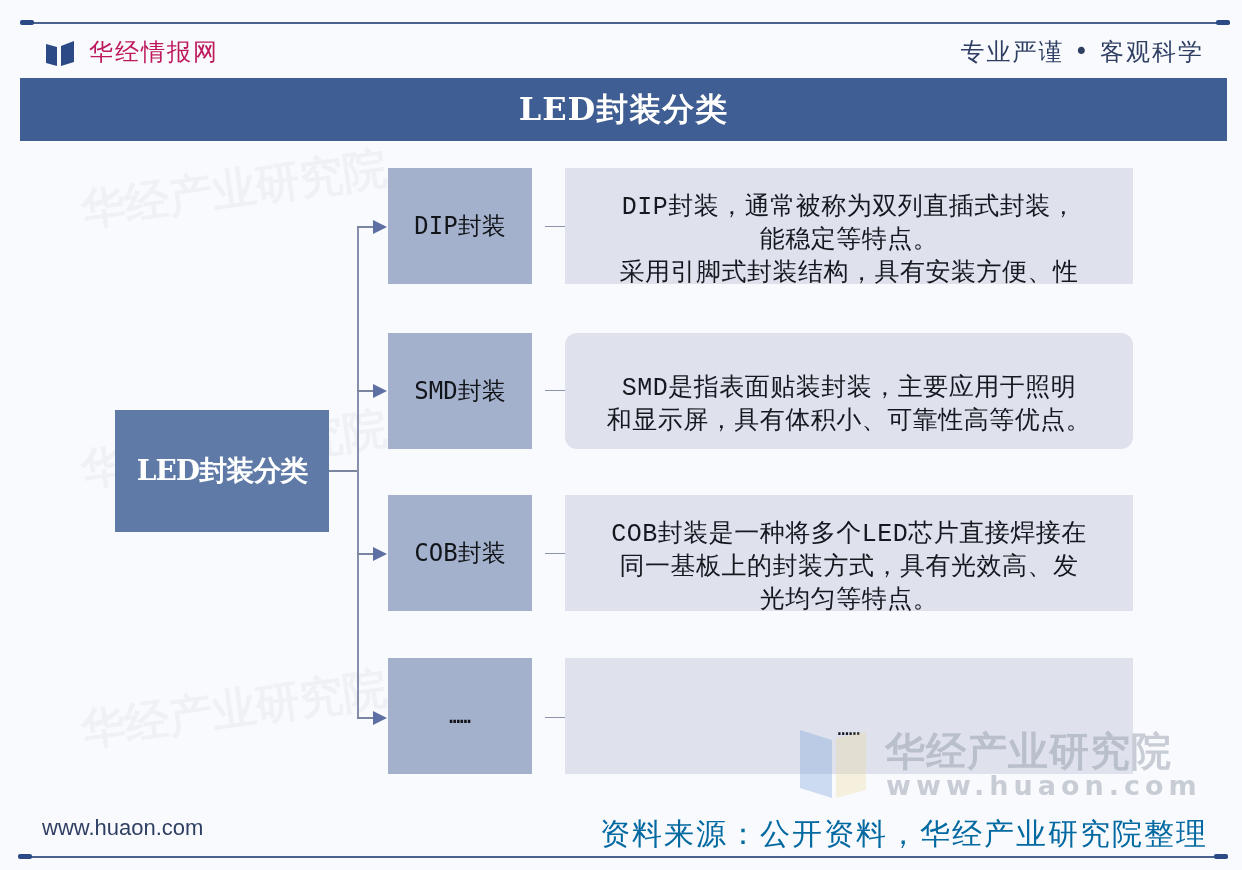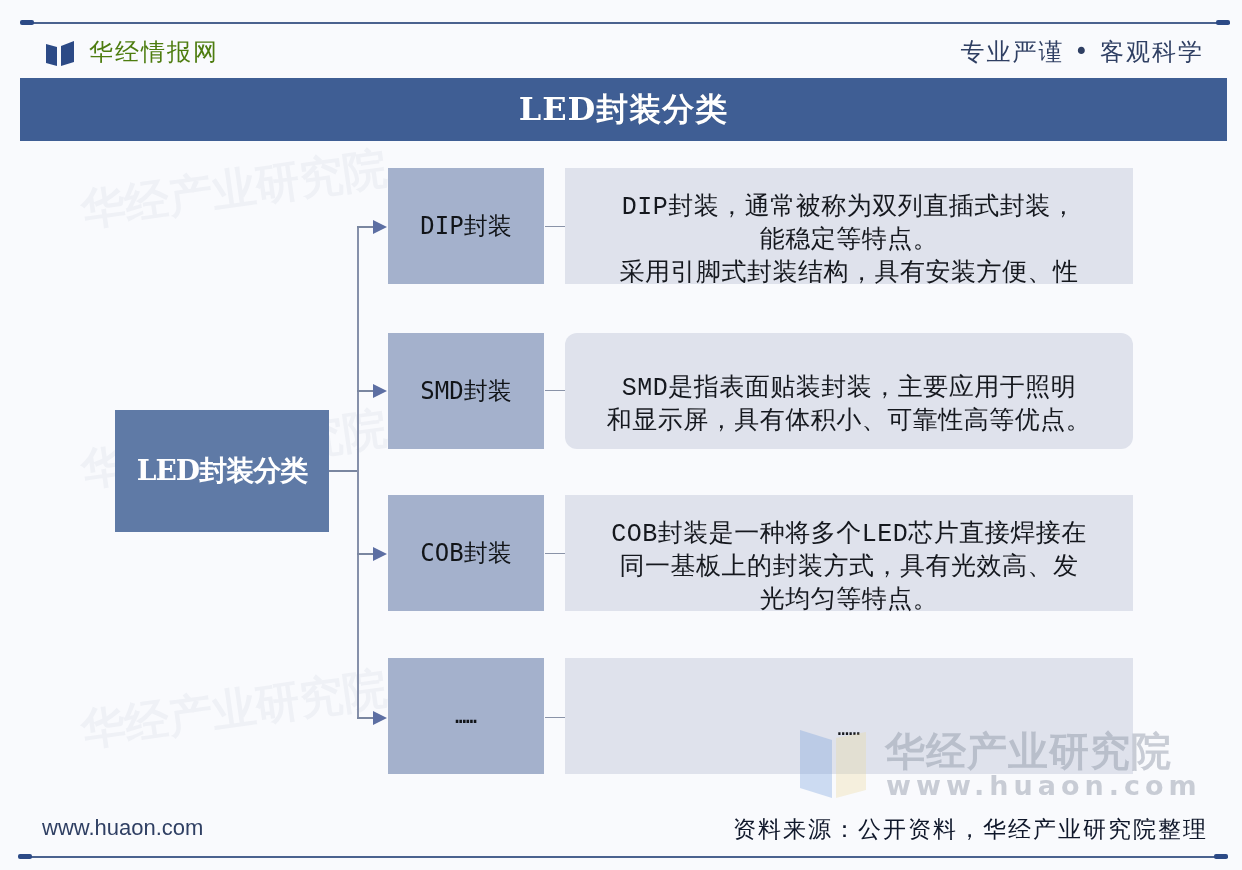"华经情报网" .brand { color: #4d7c0f -> #be185d }
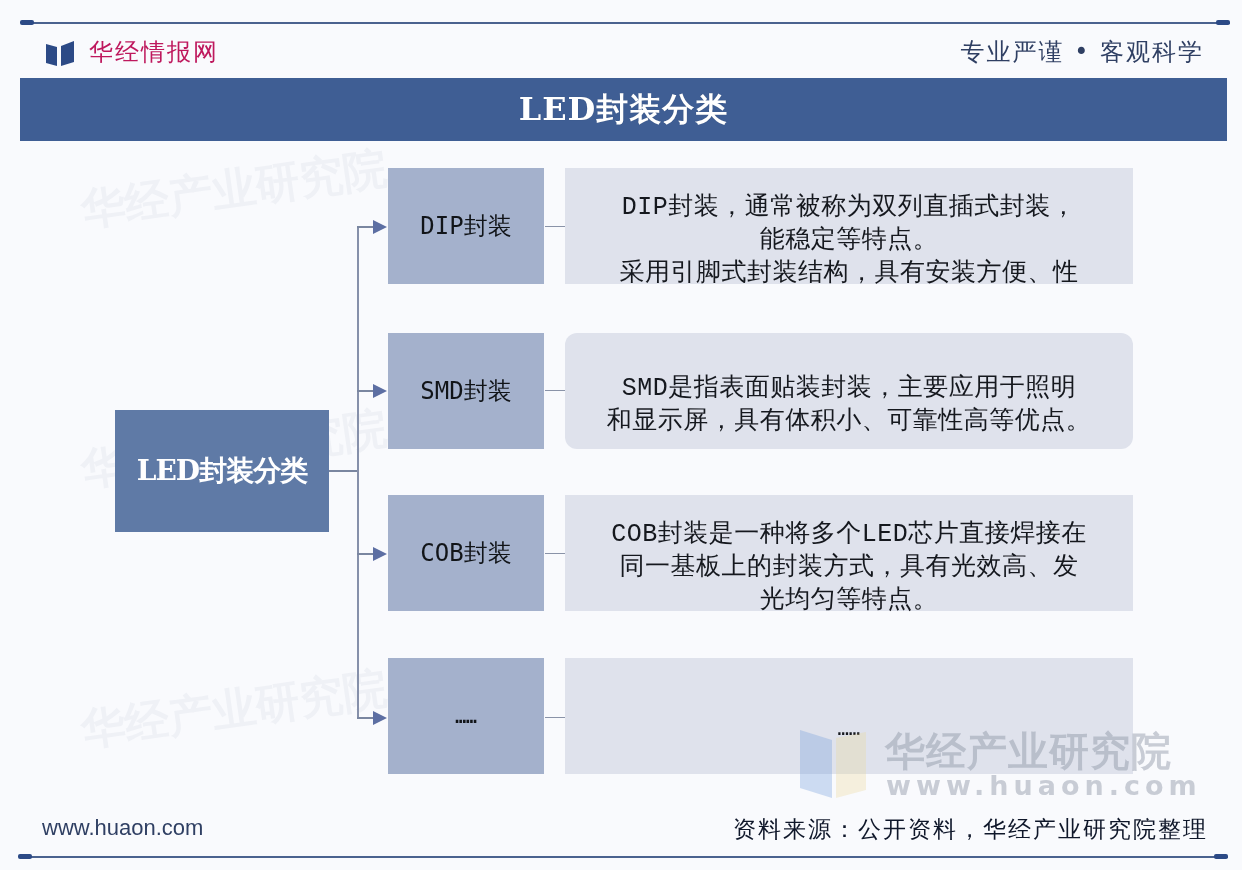"DIP封装" .cat-box { width: 156px -> 144px }
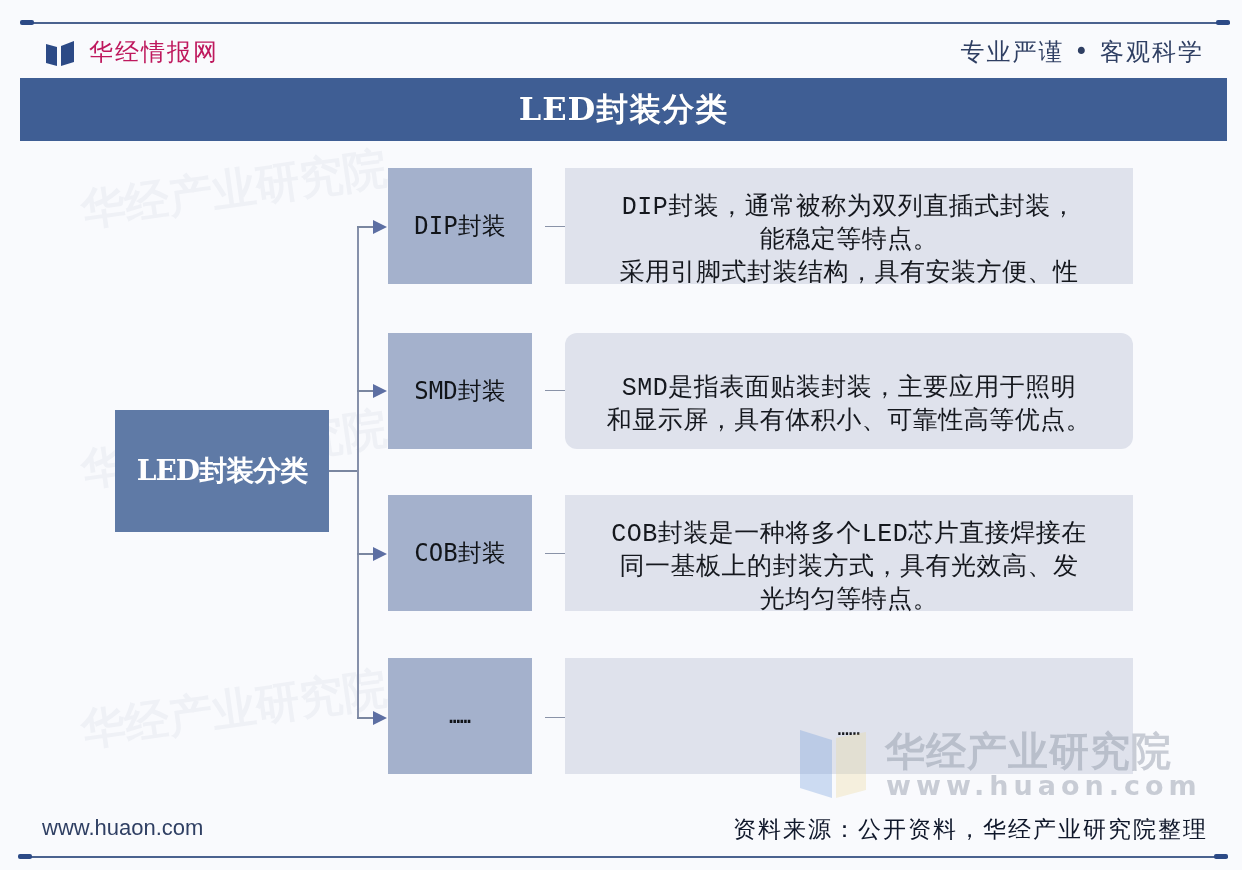"资料来源：公开资料，华经产业研究院整理" .footer-source { color: #0f172a -> #0369a1; font-size: 23px -> 30px }
